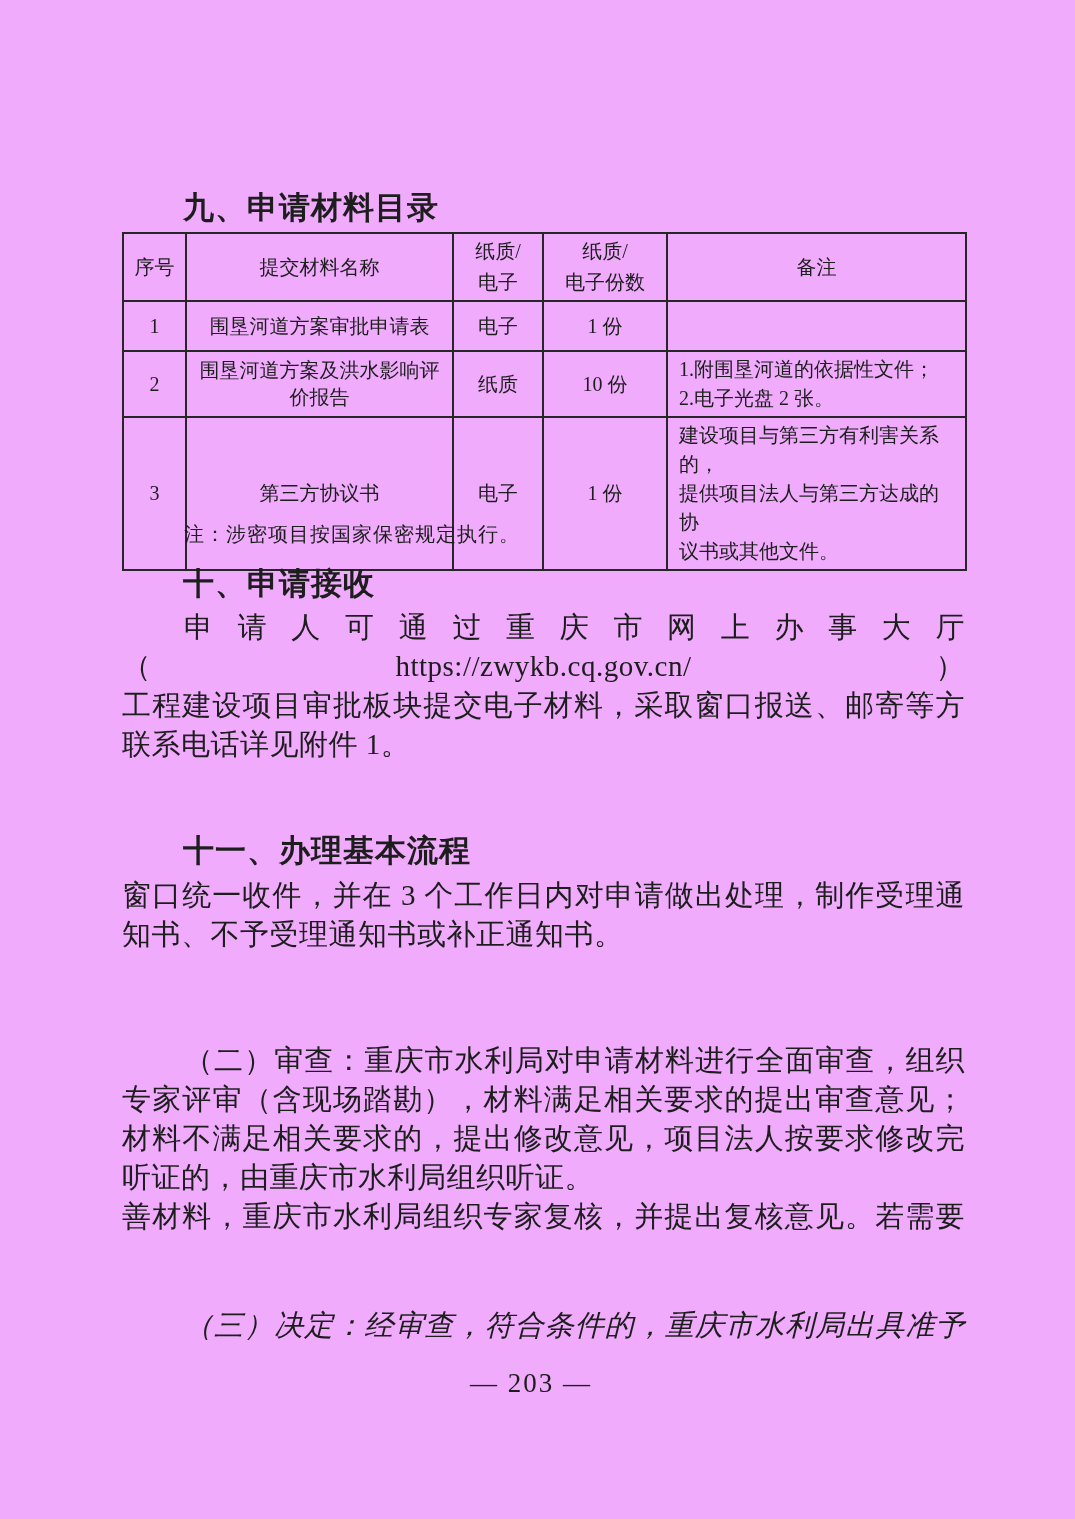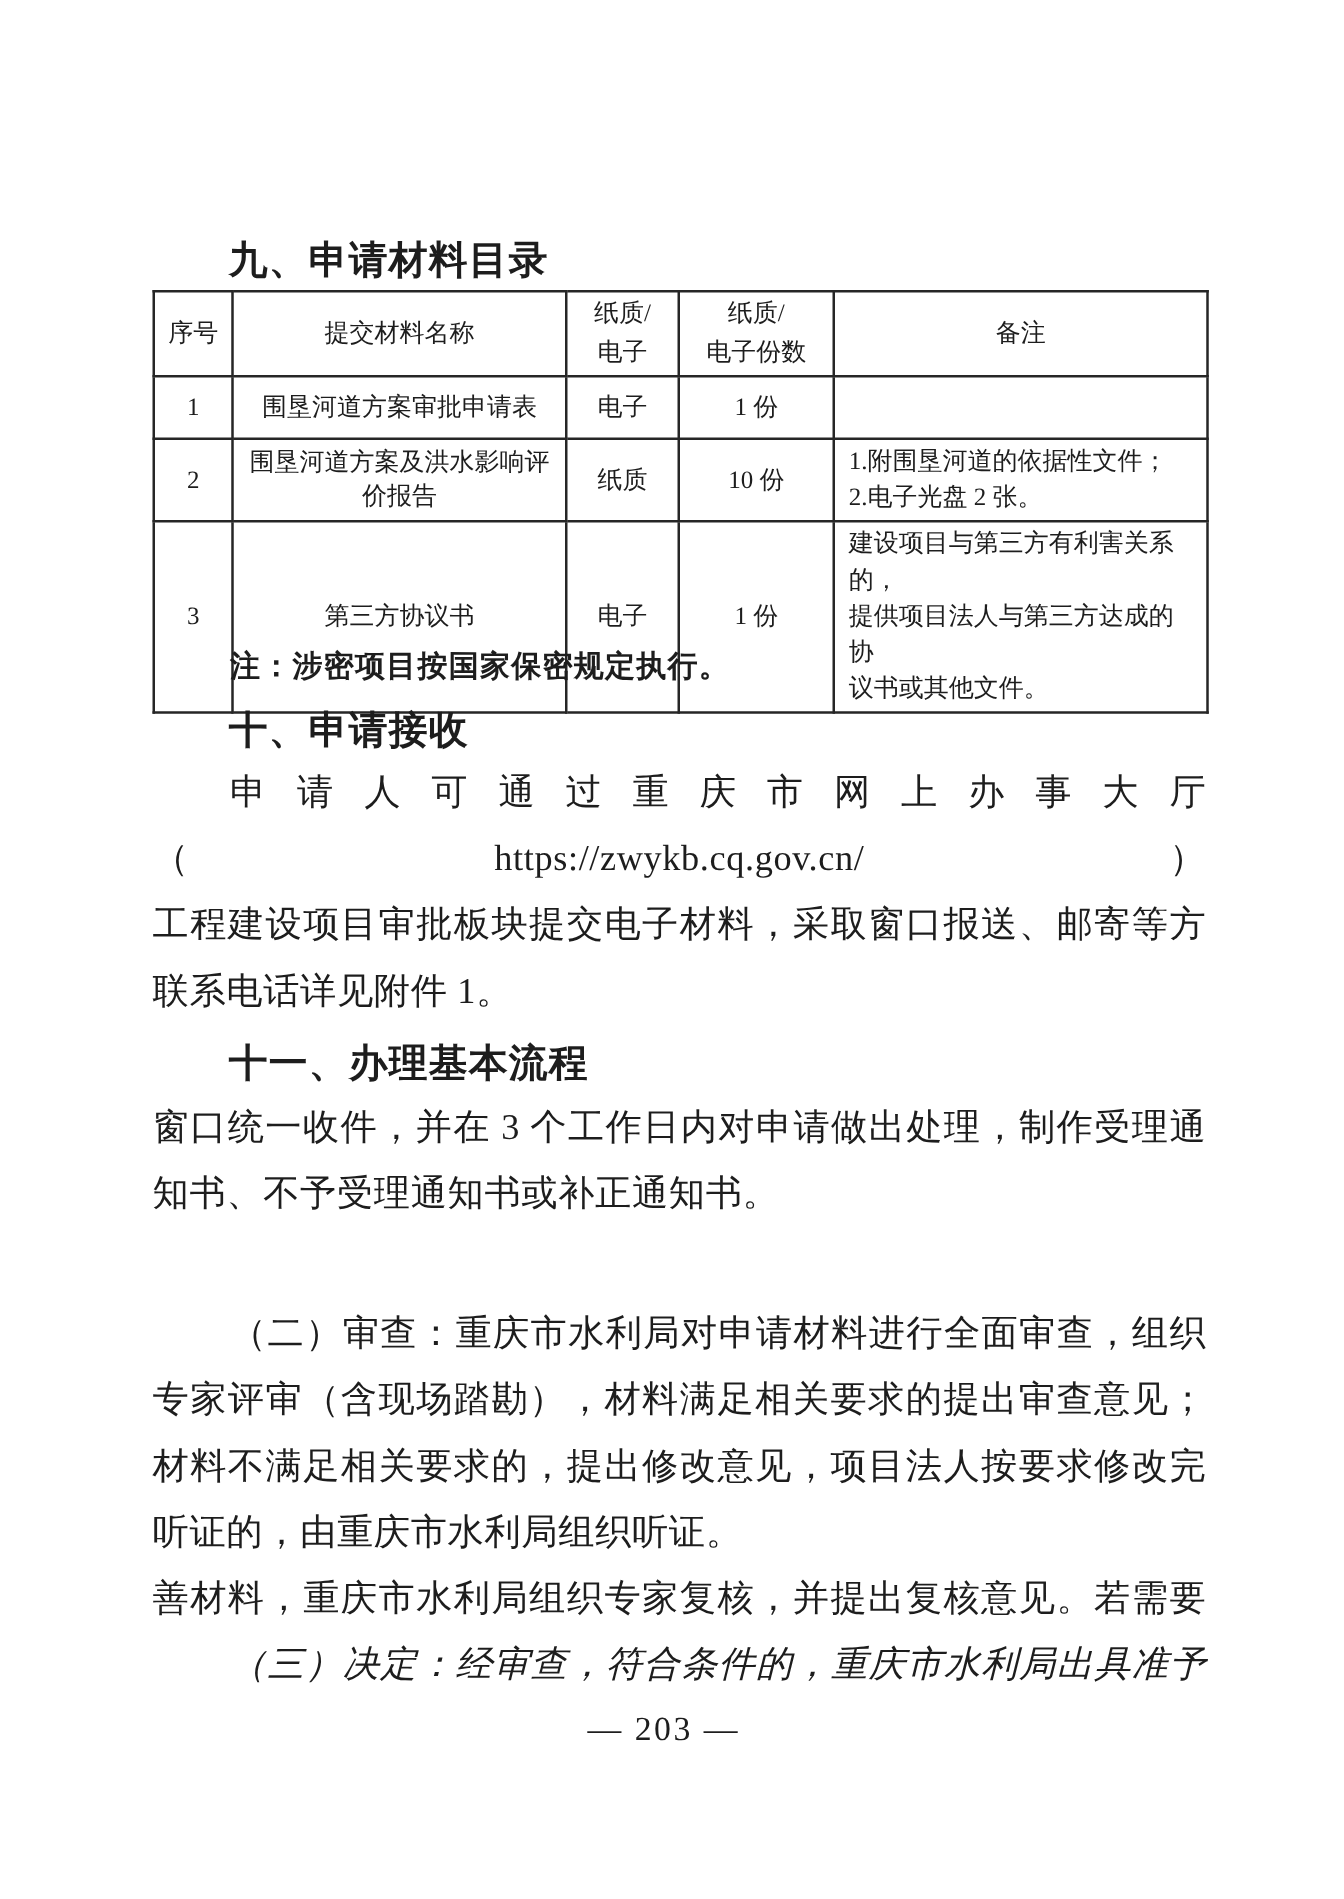"九、申请材料目录" .page { background: #ffffff -> #f0abfc }
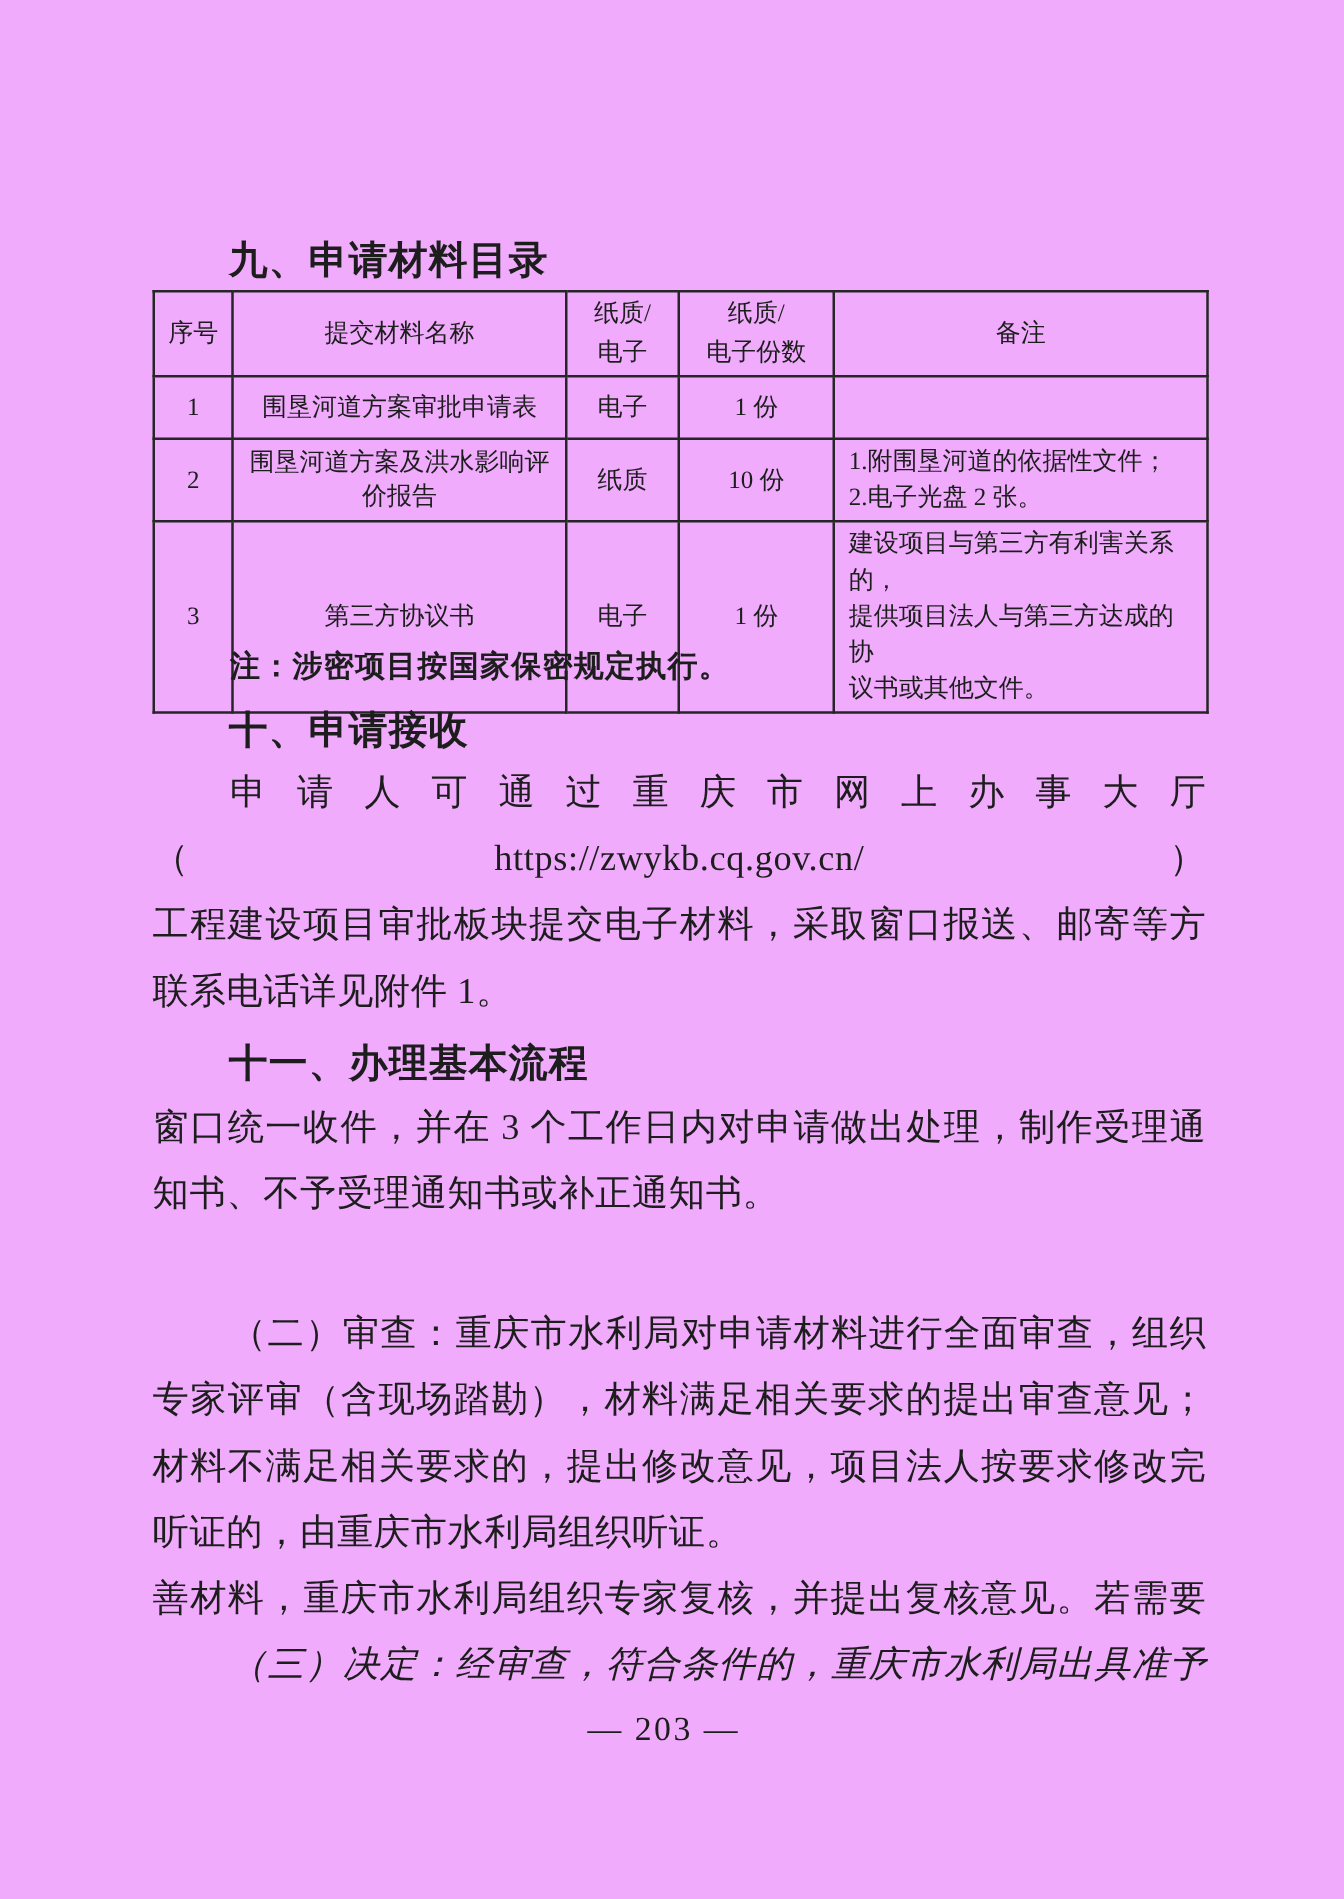"注：涉密项目按国家保密规定执行。" .note-line { font-size: 24px -> 20px; font-weight: bold -> none }
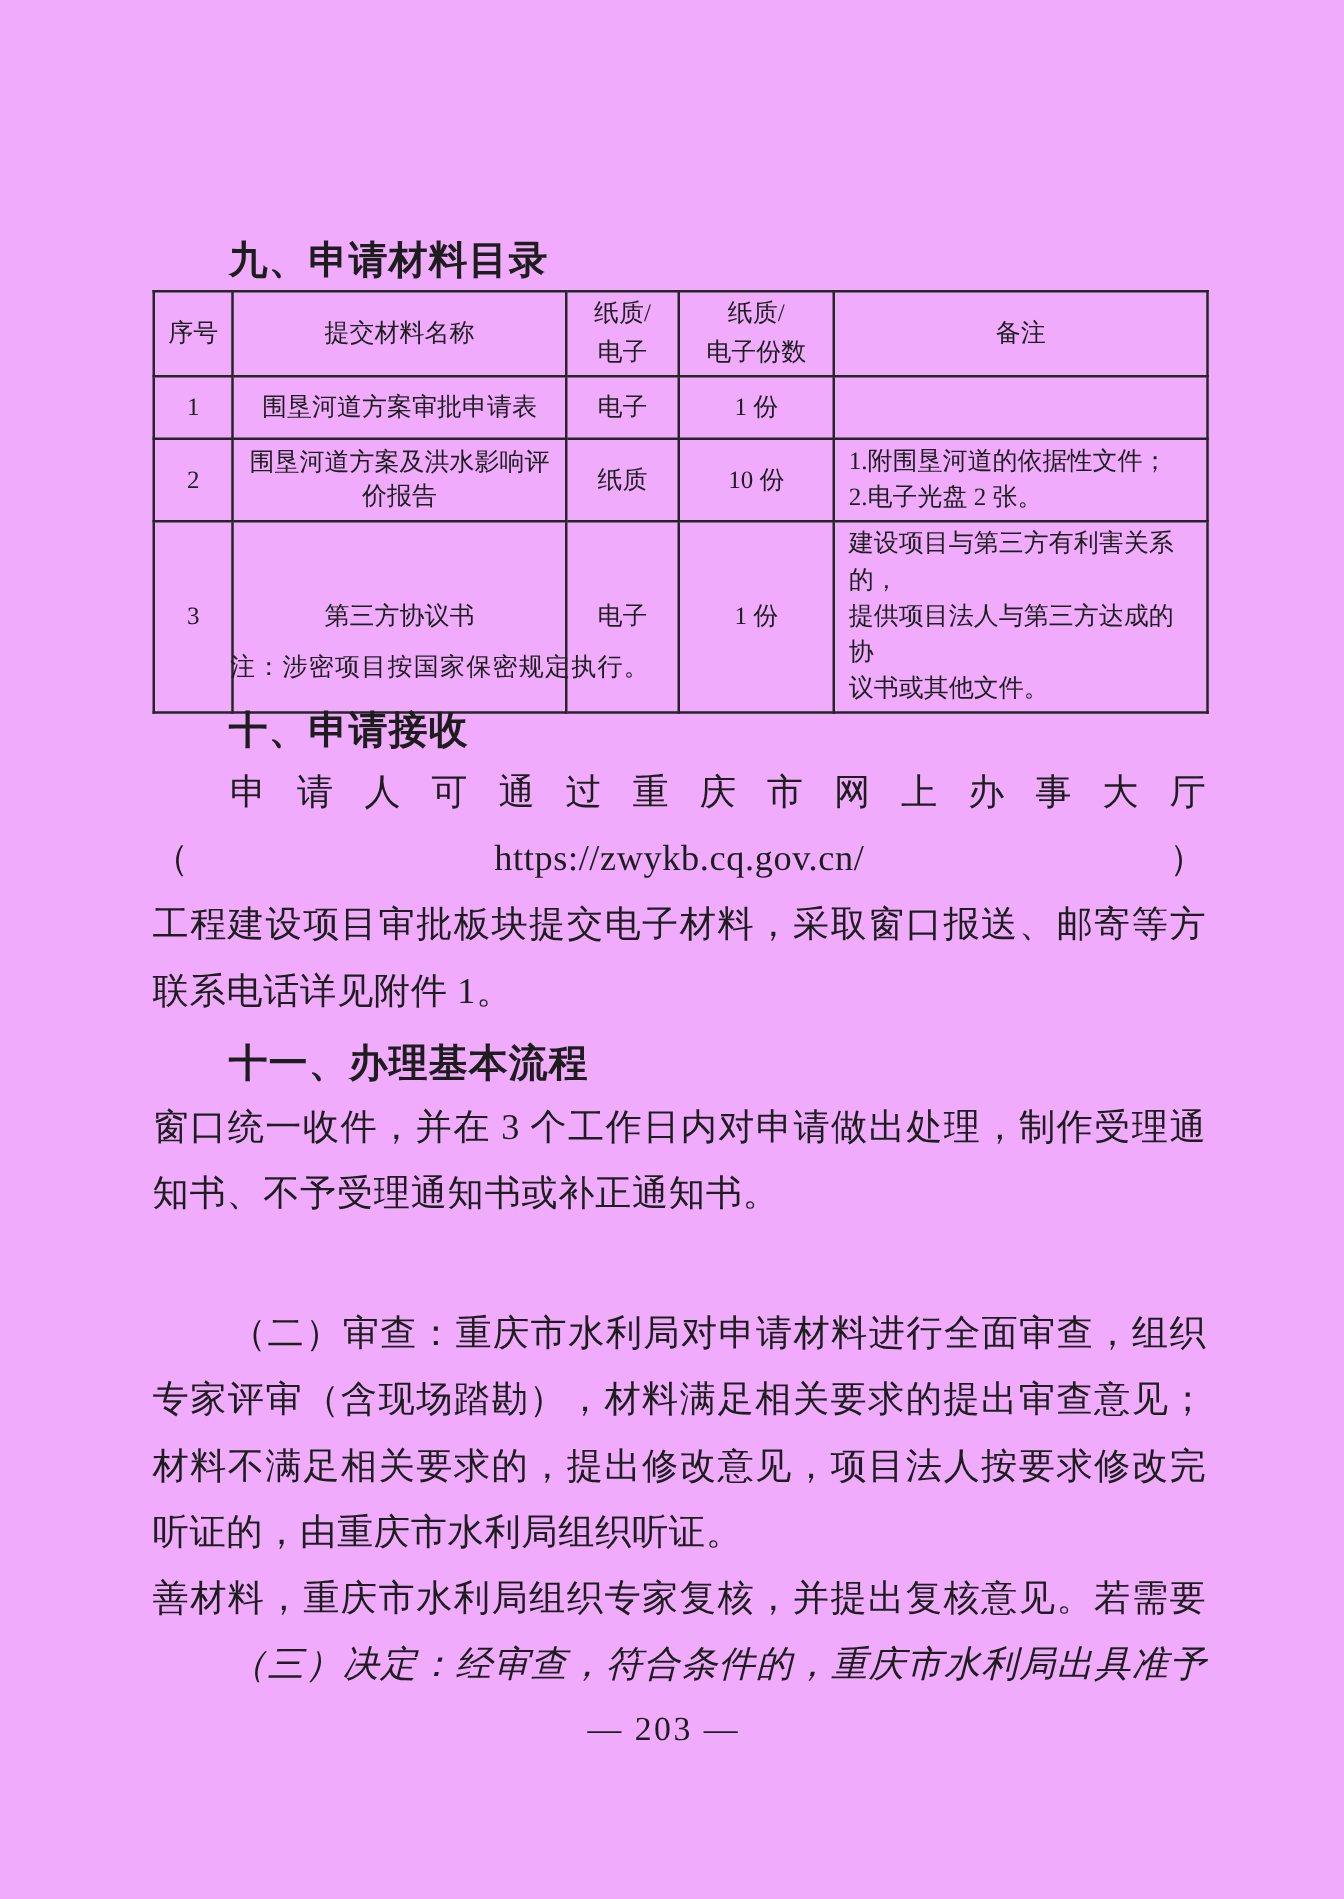"申请人可通过重庆市网上办事大厅（https://zwykb.cq.gov.cn/" .body-line { line-height: 53px -> 39px }
